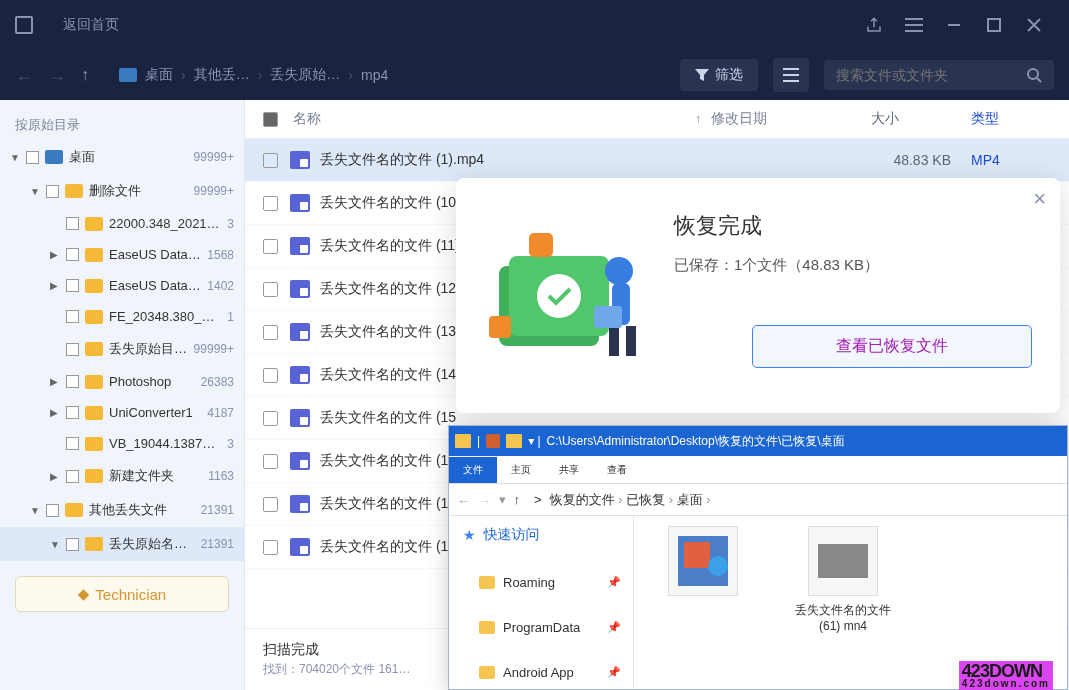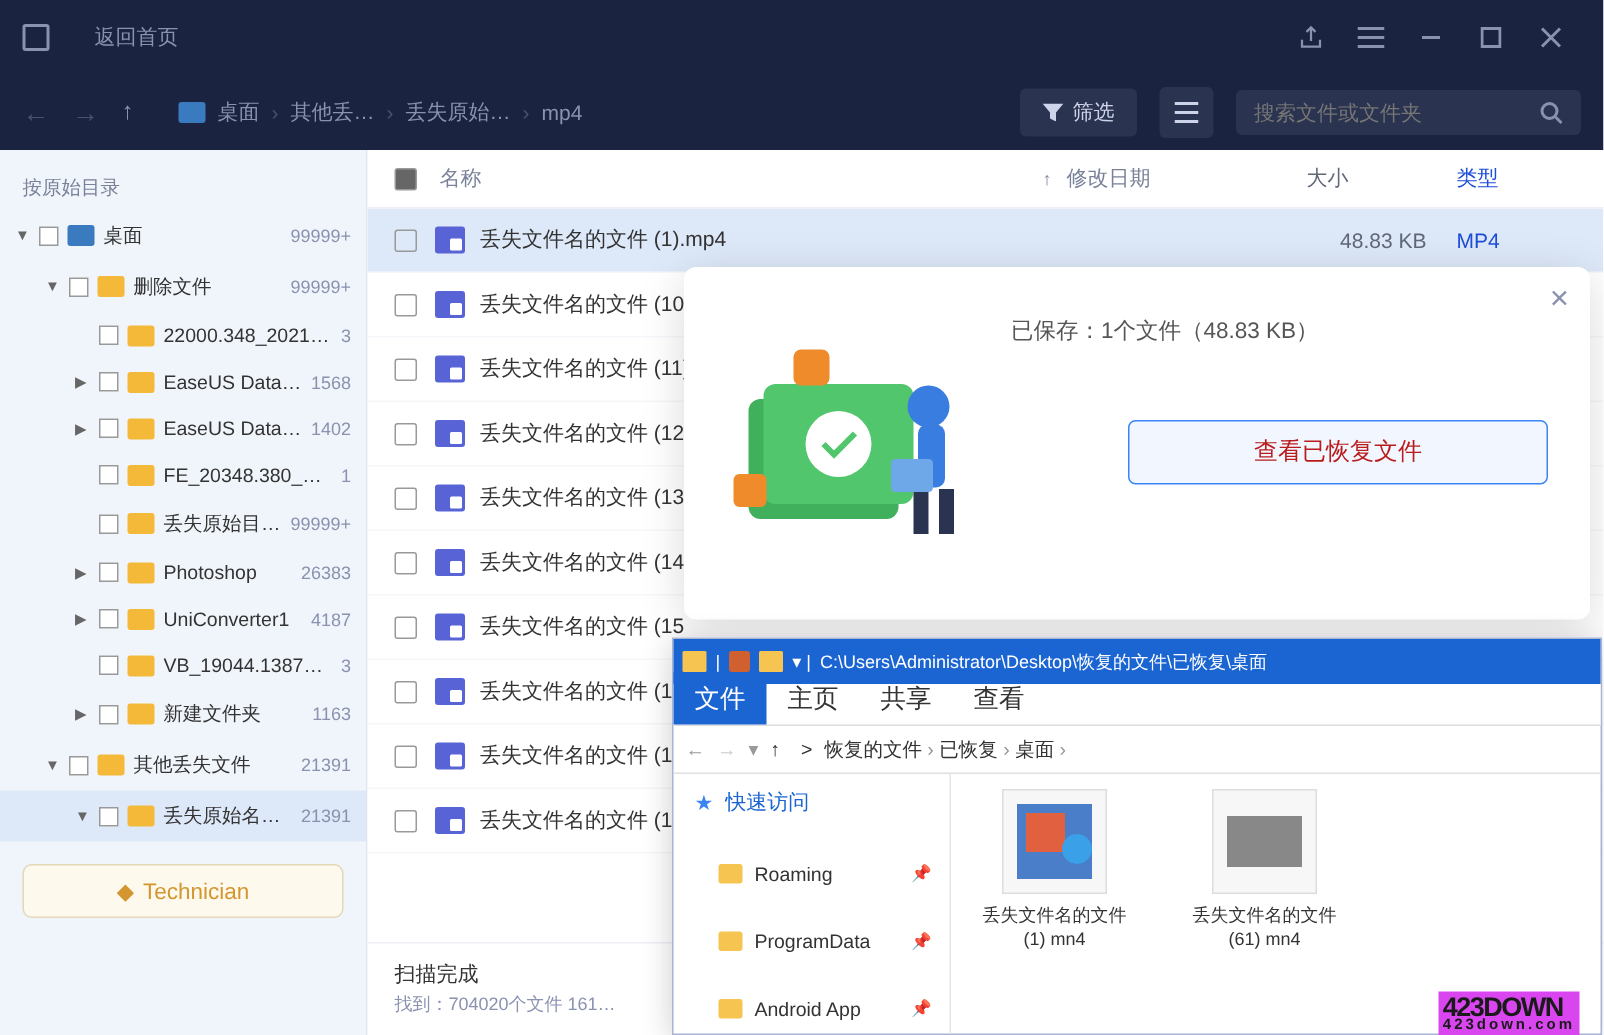"恢复完成" div.dialog-title { html: none -> <div>恢复完成</div> }
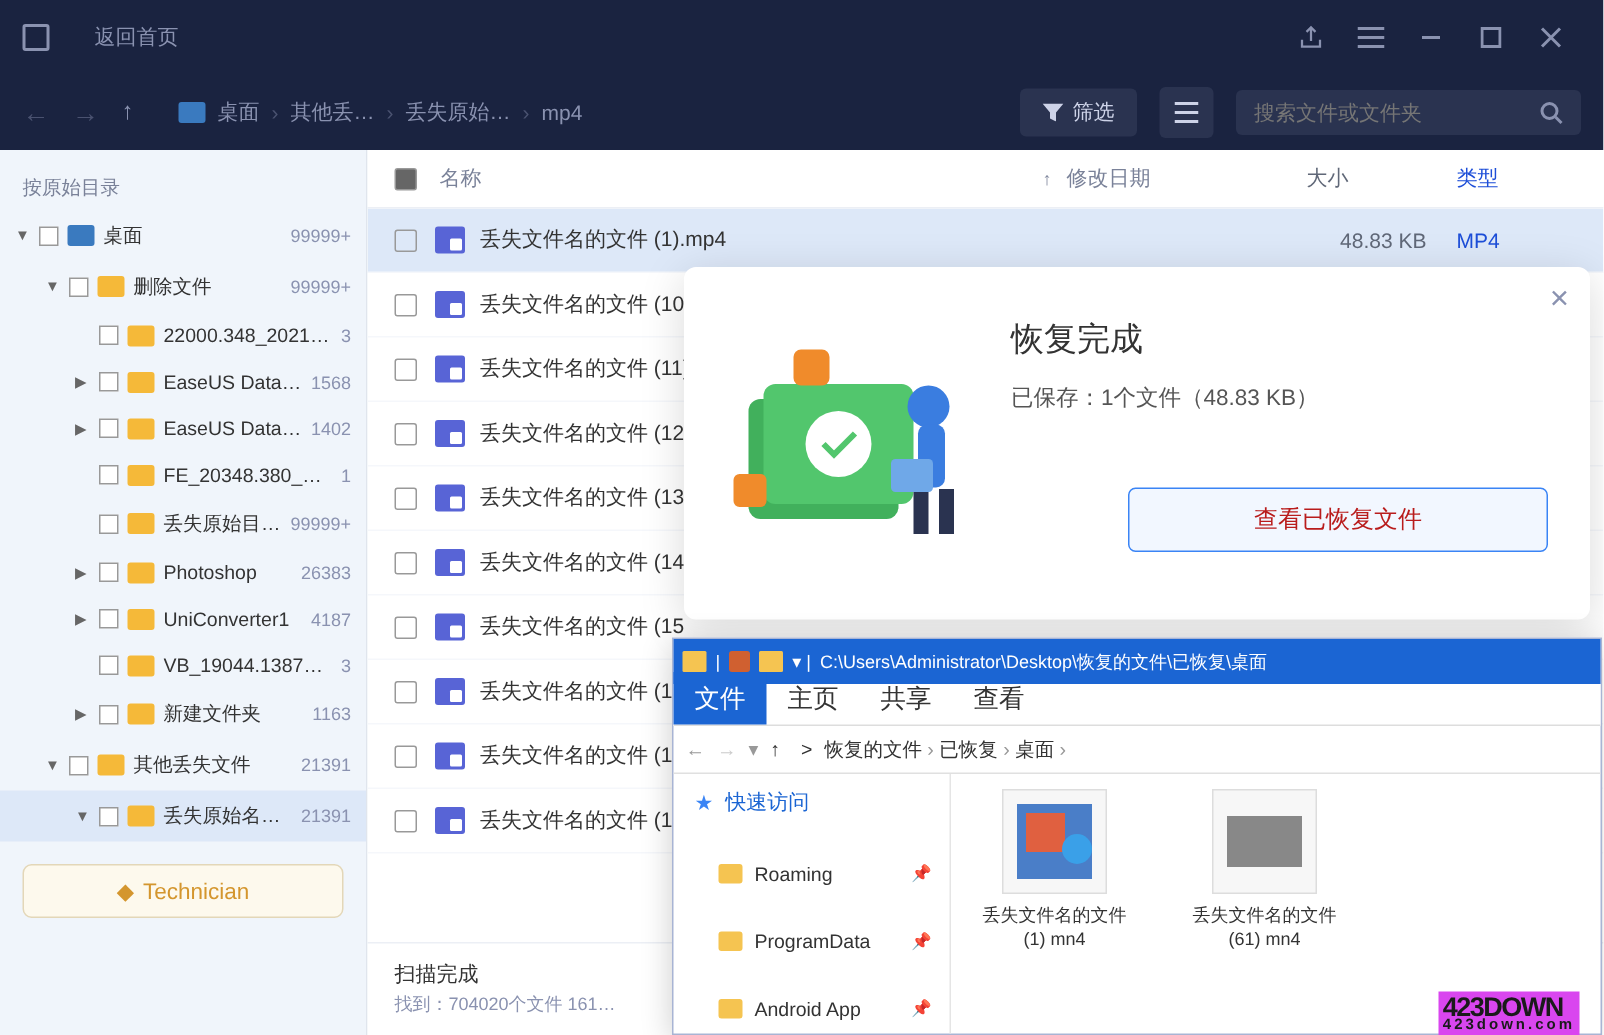"查看已恢复文件" .dialog-btn { color: #b91c1c -> #a21caf }
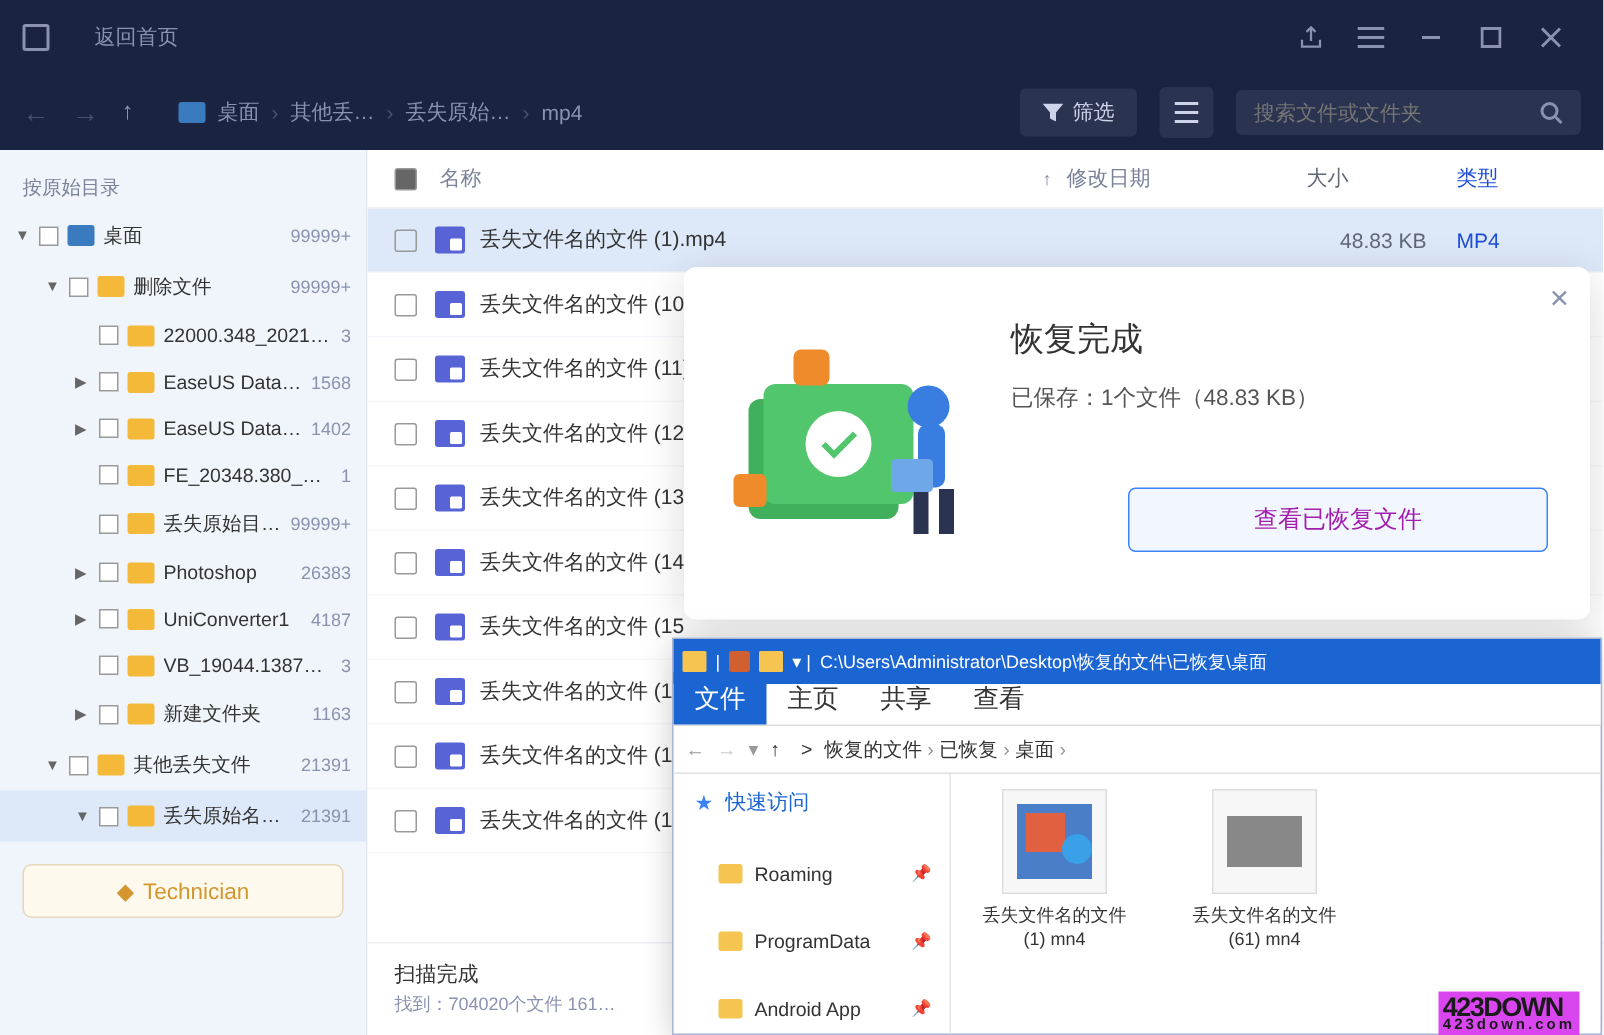"文件" .exp-tab { font-size: 17px -> 10px }
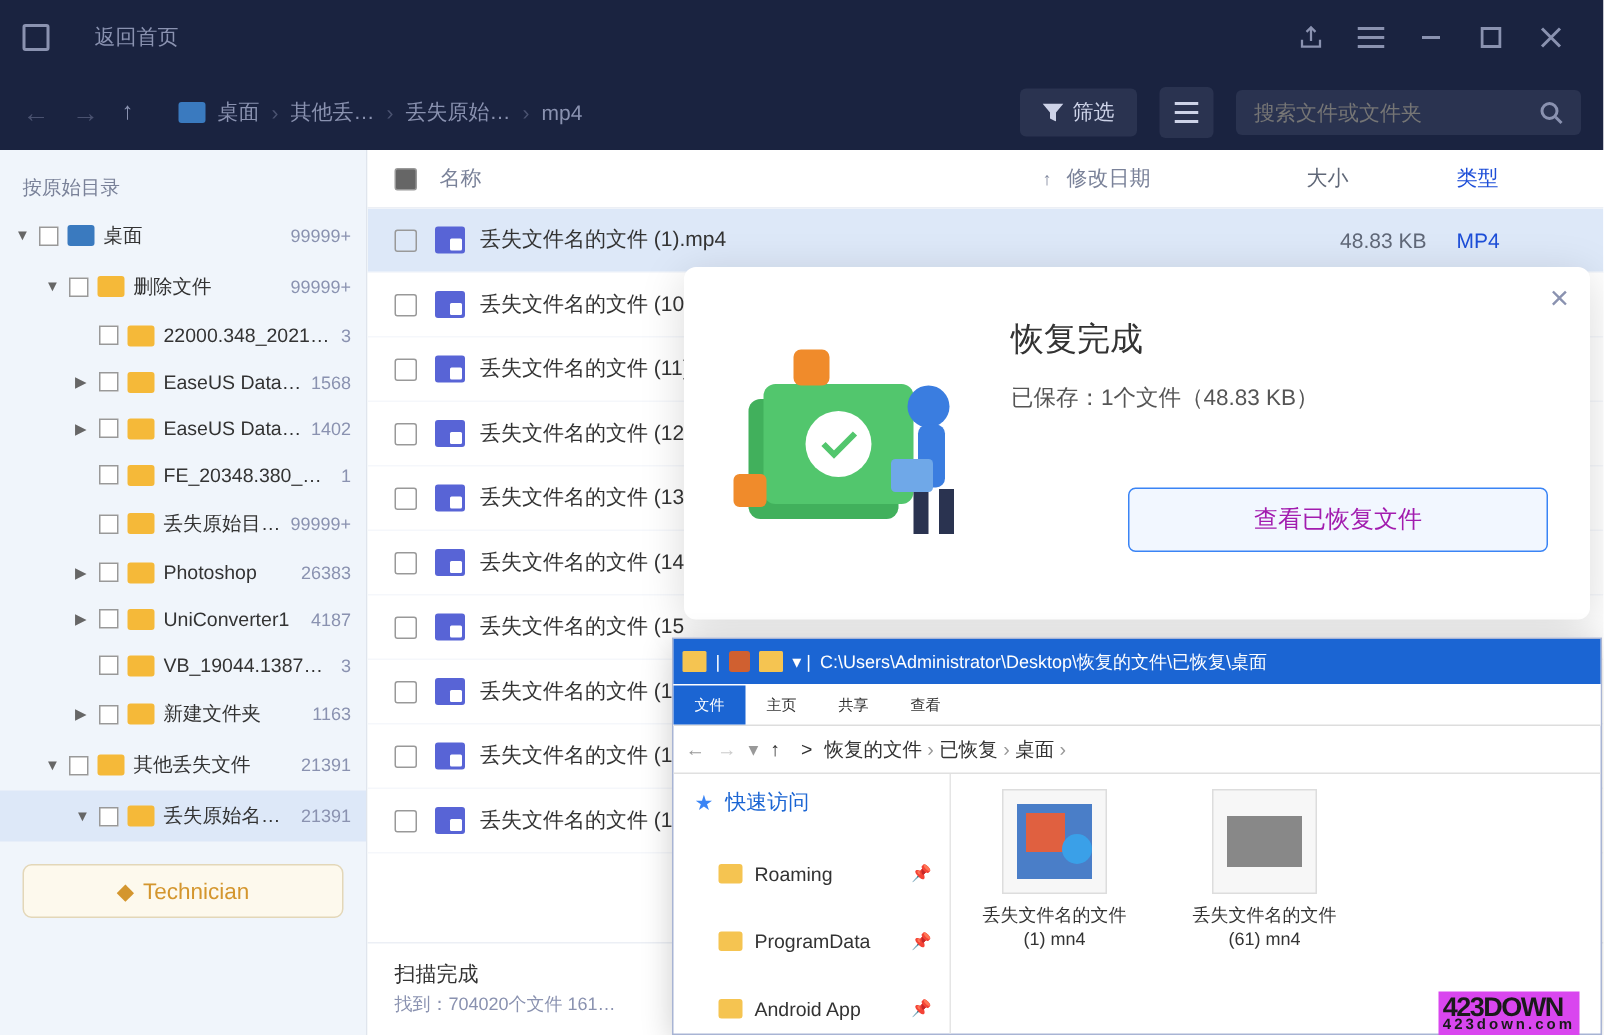"丢失文件名的文件 (1) mn4" div { html: <div>丢失文件名的文件 (1) mn4</div> -> none }
